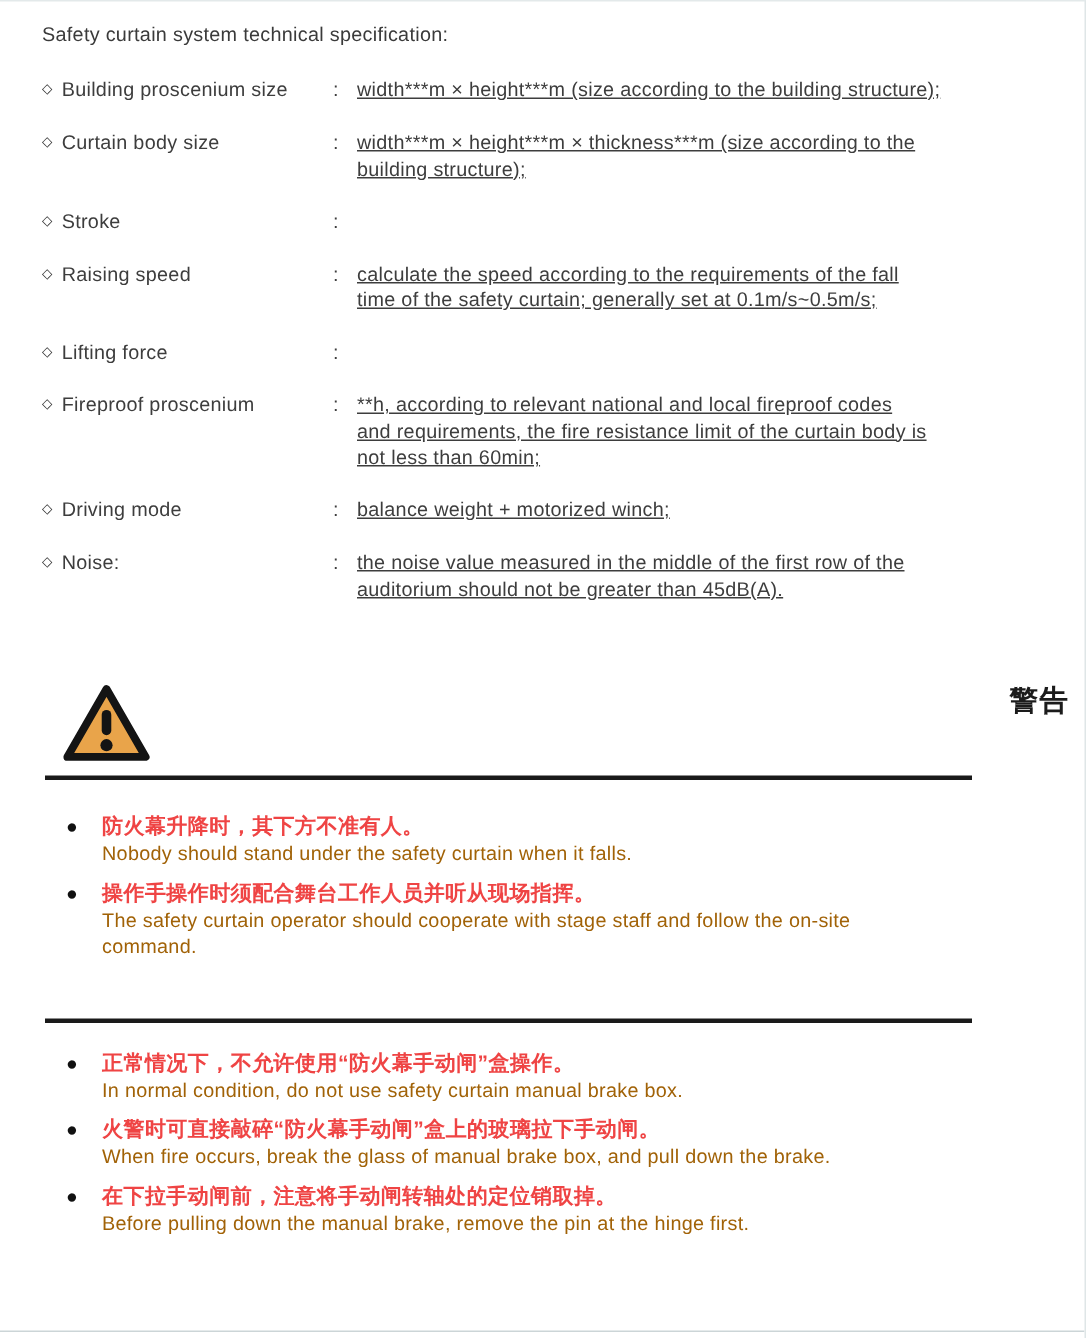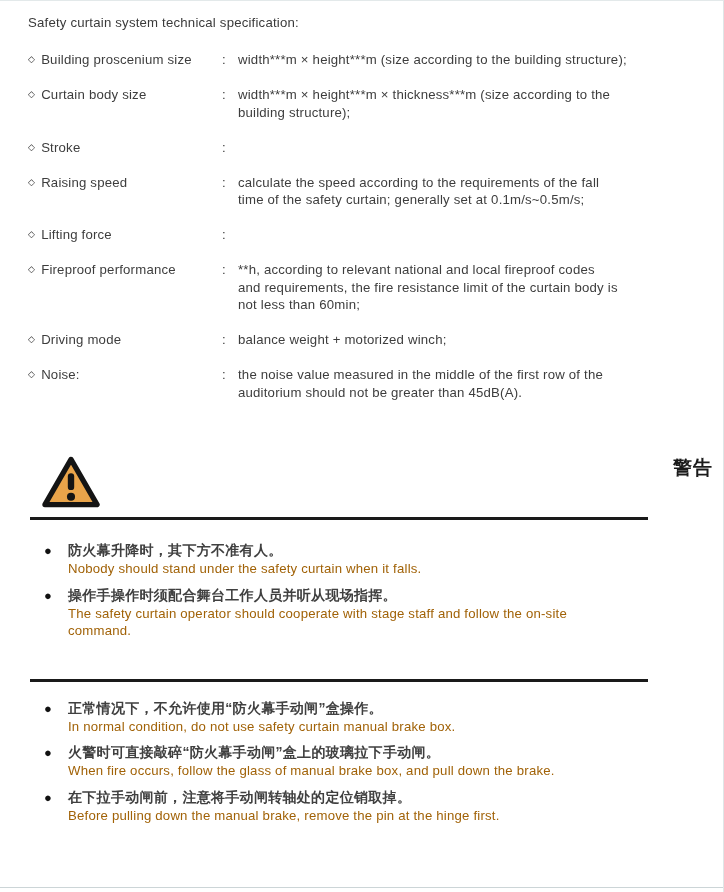"width***m × height***m (size according" .spec-value { text-decoration: none -> underline }
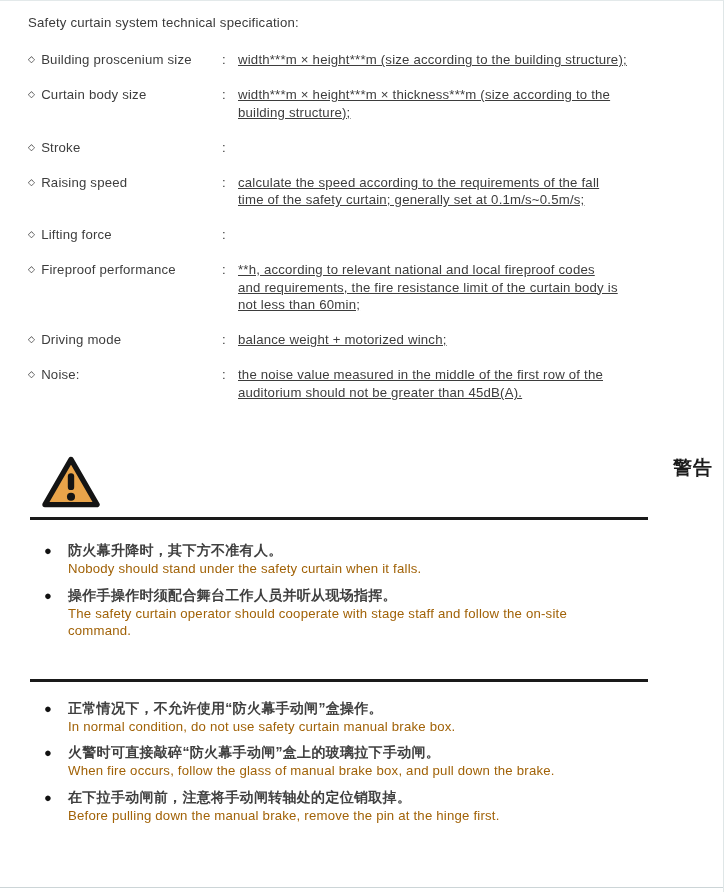"Fireproof performance" span { text: performance -> proscenium }
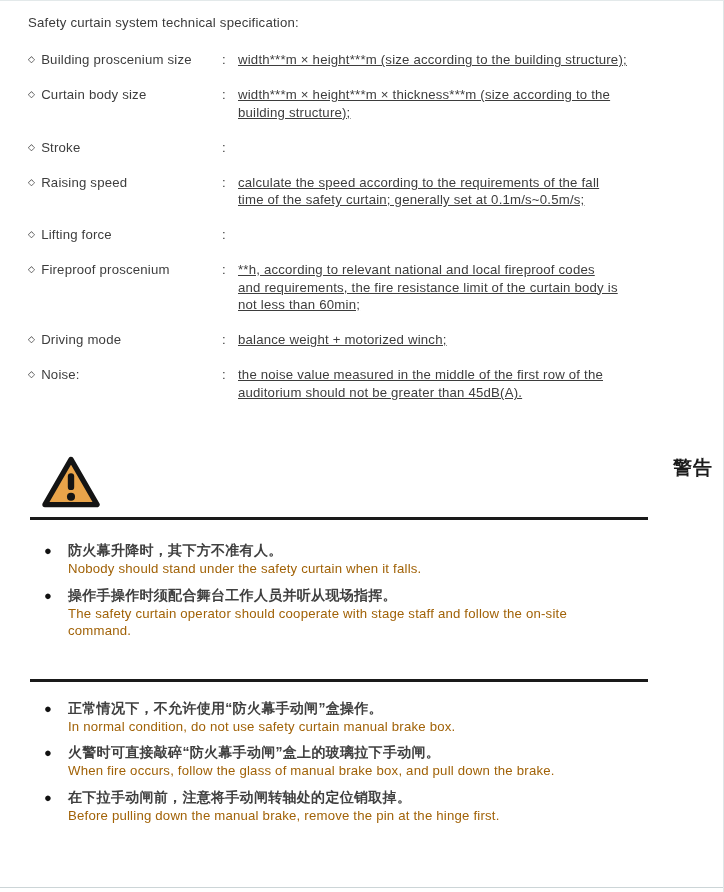"防火幕升降时，其下方不准有人。" .notice-zh { color: #404040 -> #ef4444 }
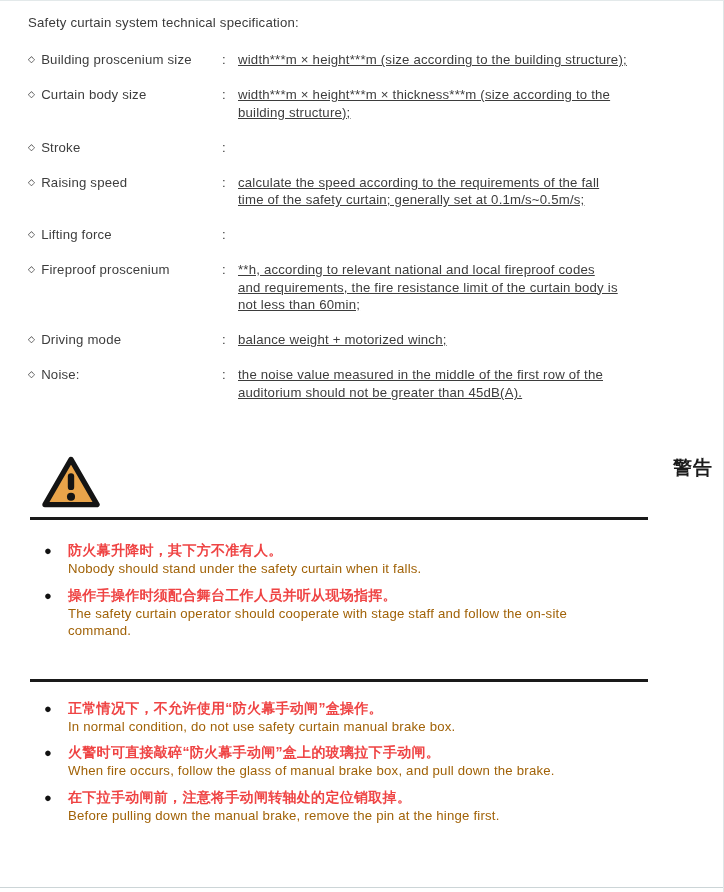"When fire occurs, follow the" div.notice-en { text: follow -> break }
